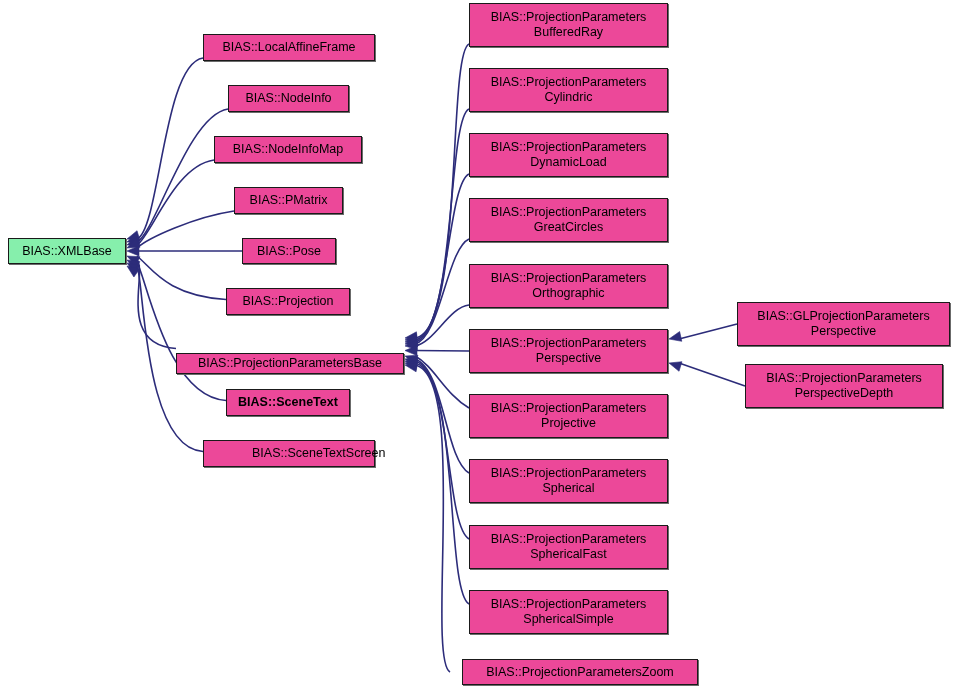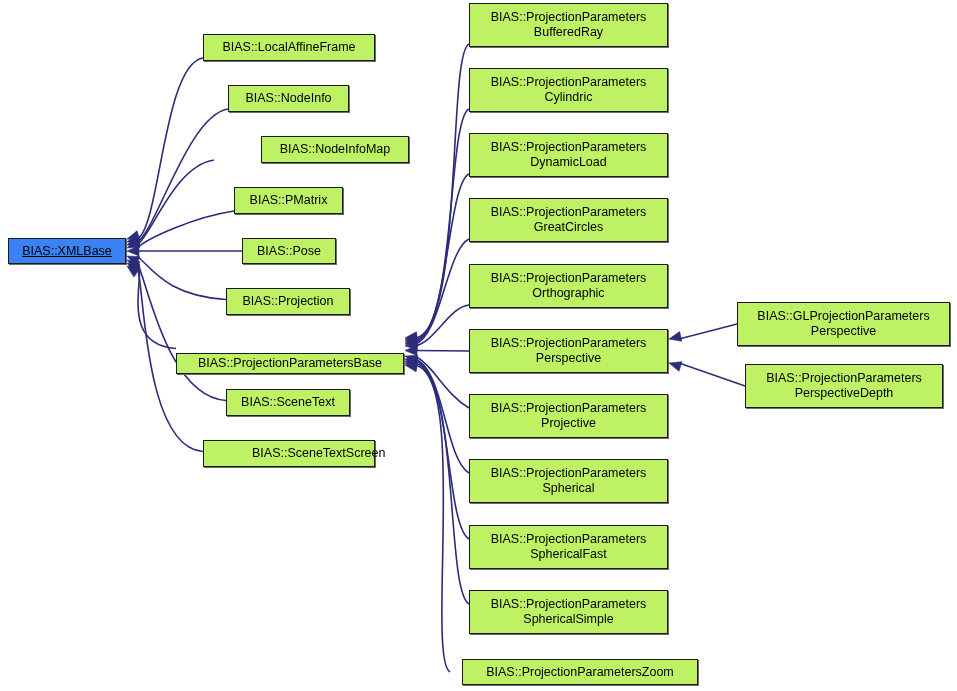"BIAS::ProjectionParameters" .node { background: #bef264 -> #ec4899 }
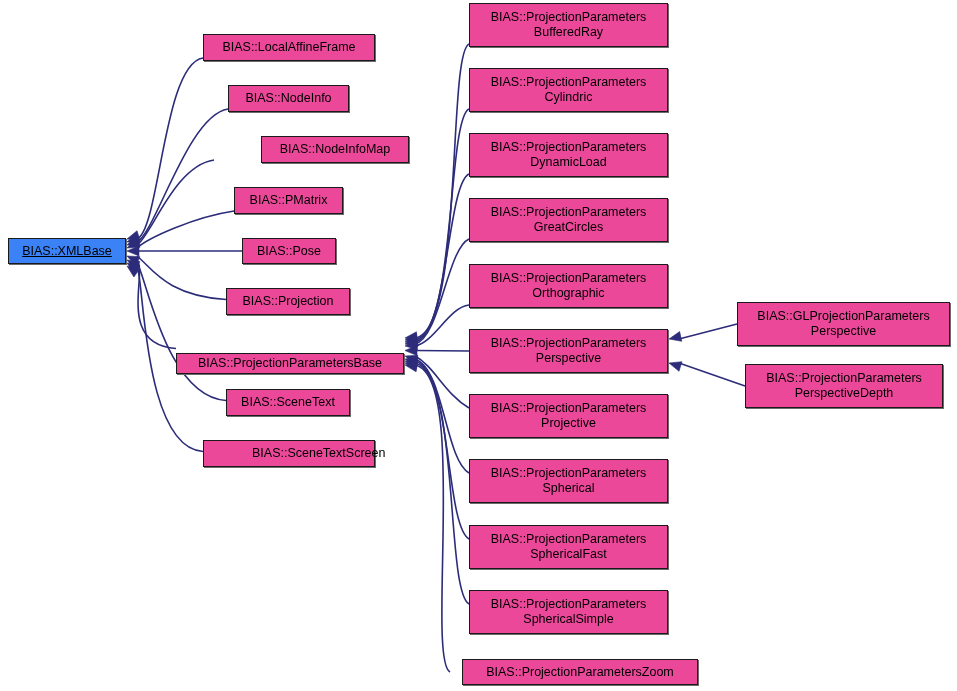"BIAS::NodeInfoMap" div.node { margin-left: 47px -> none }
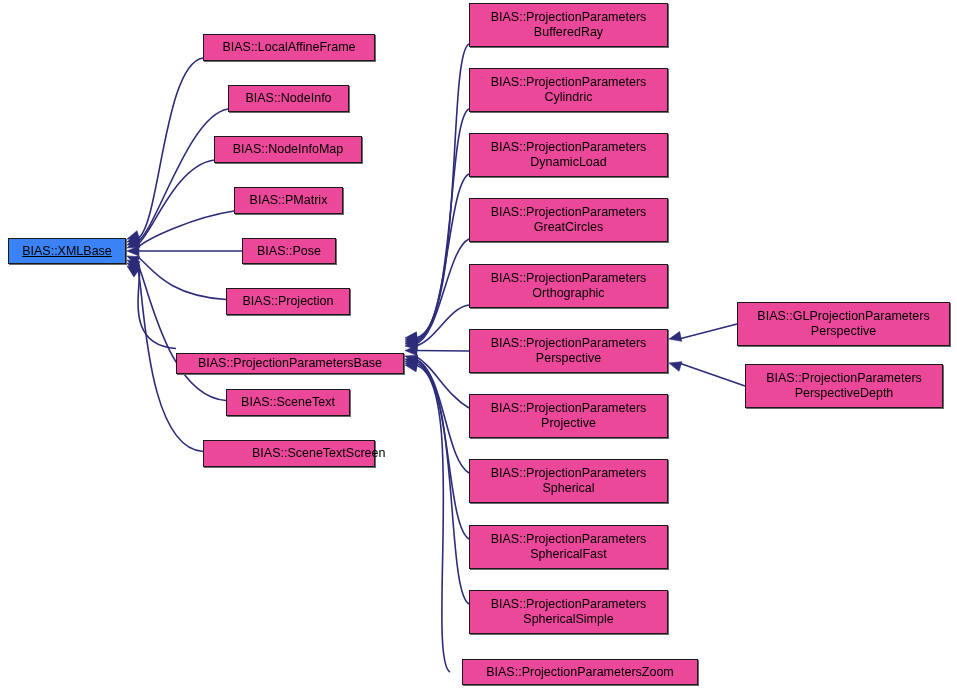"BIAS::XMLBase" .node.root { background: #3b82f6 -> #86efac; text-decoration: underline -> none }
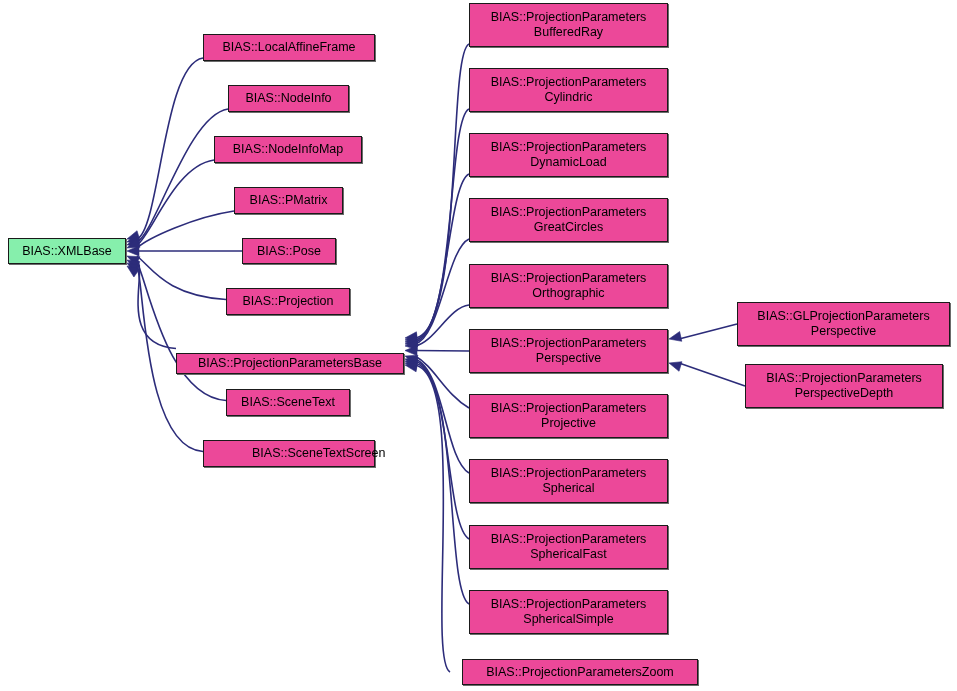"BIAS::SceneText" div.node { font-weight: none -> bold }
